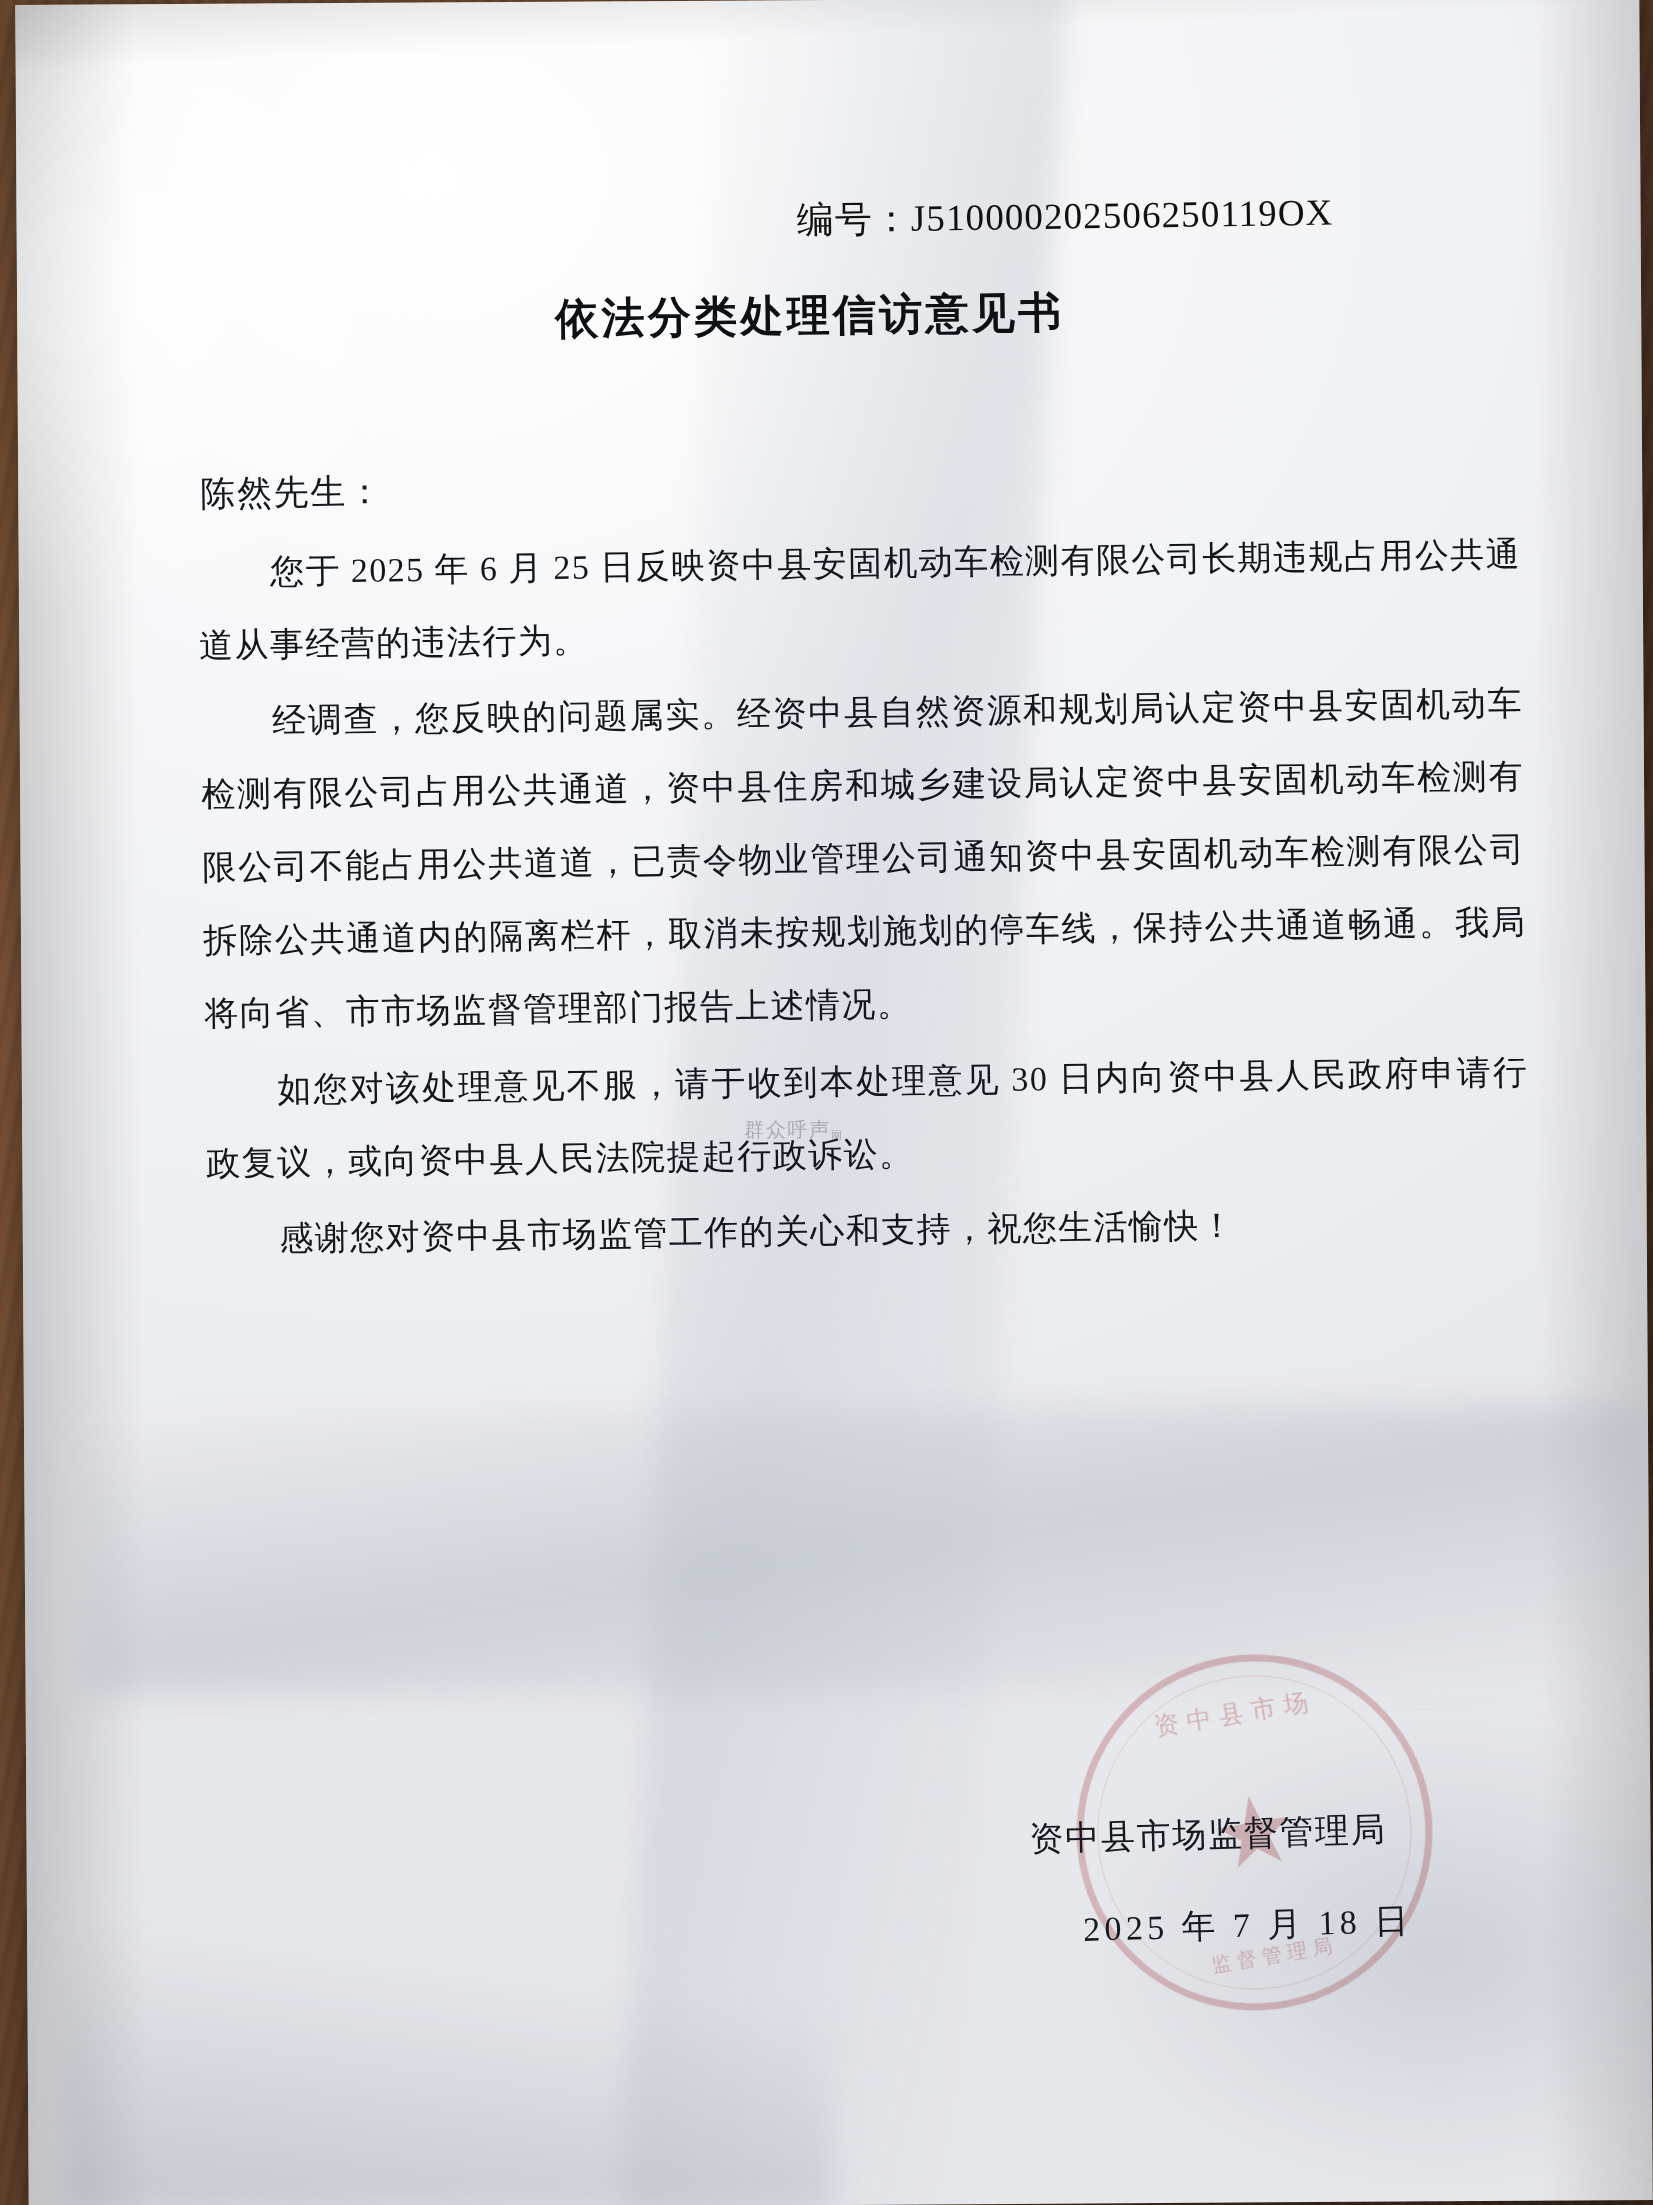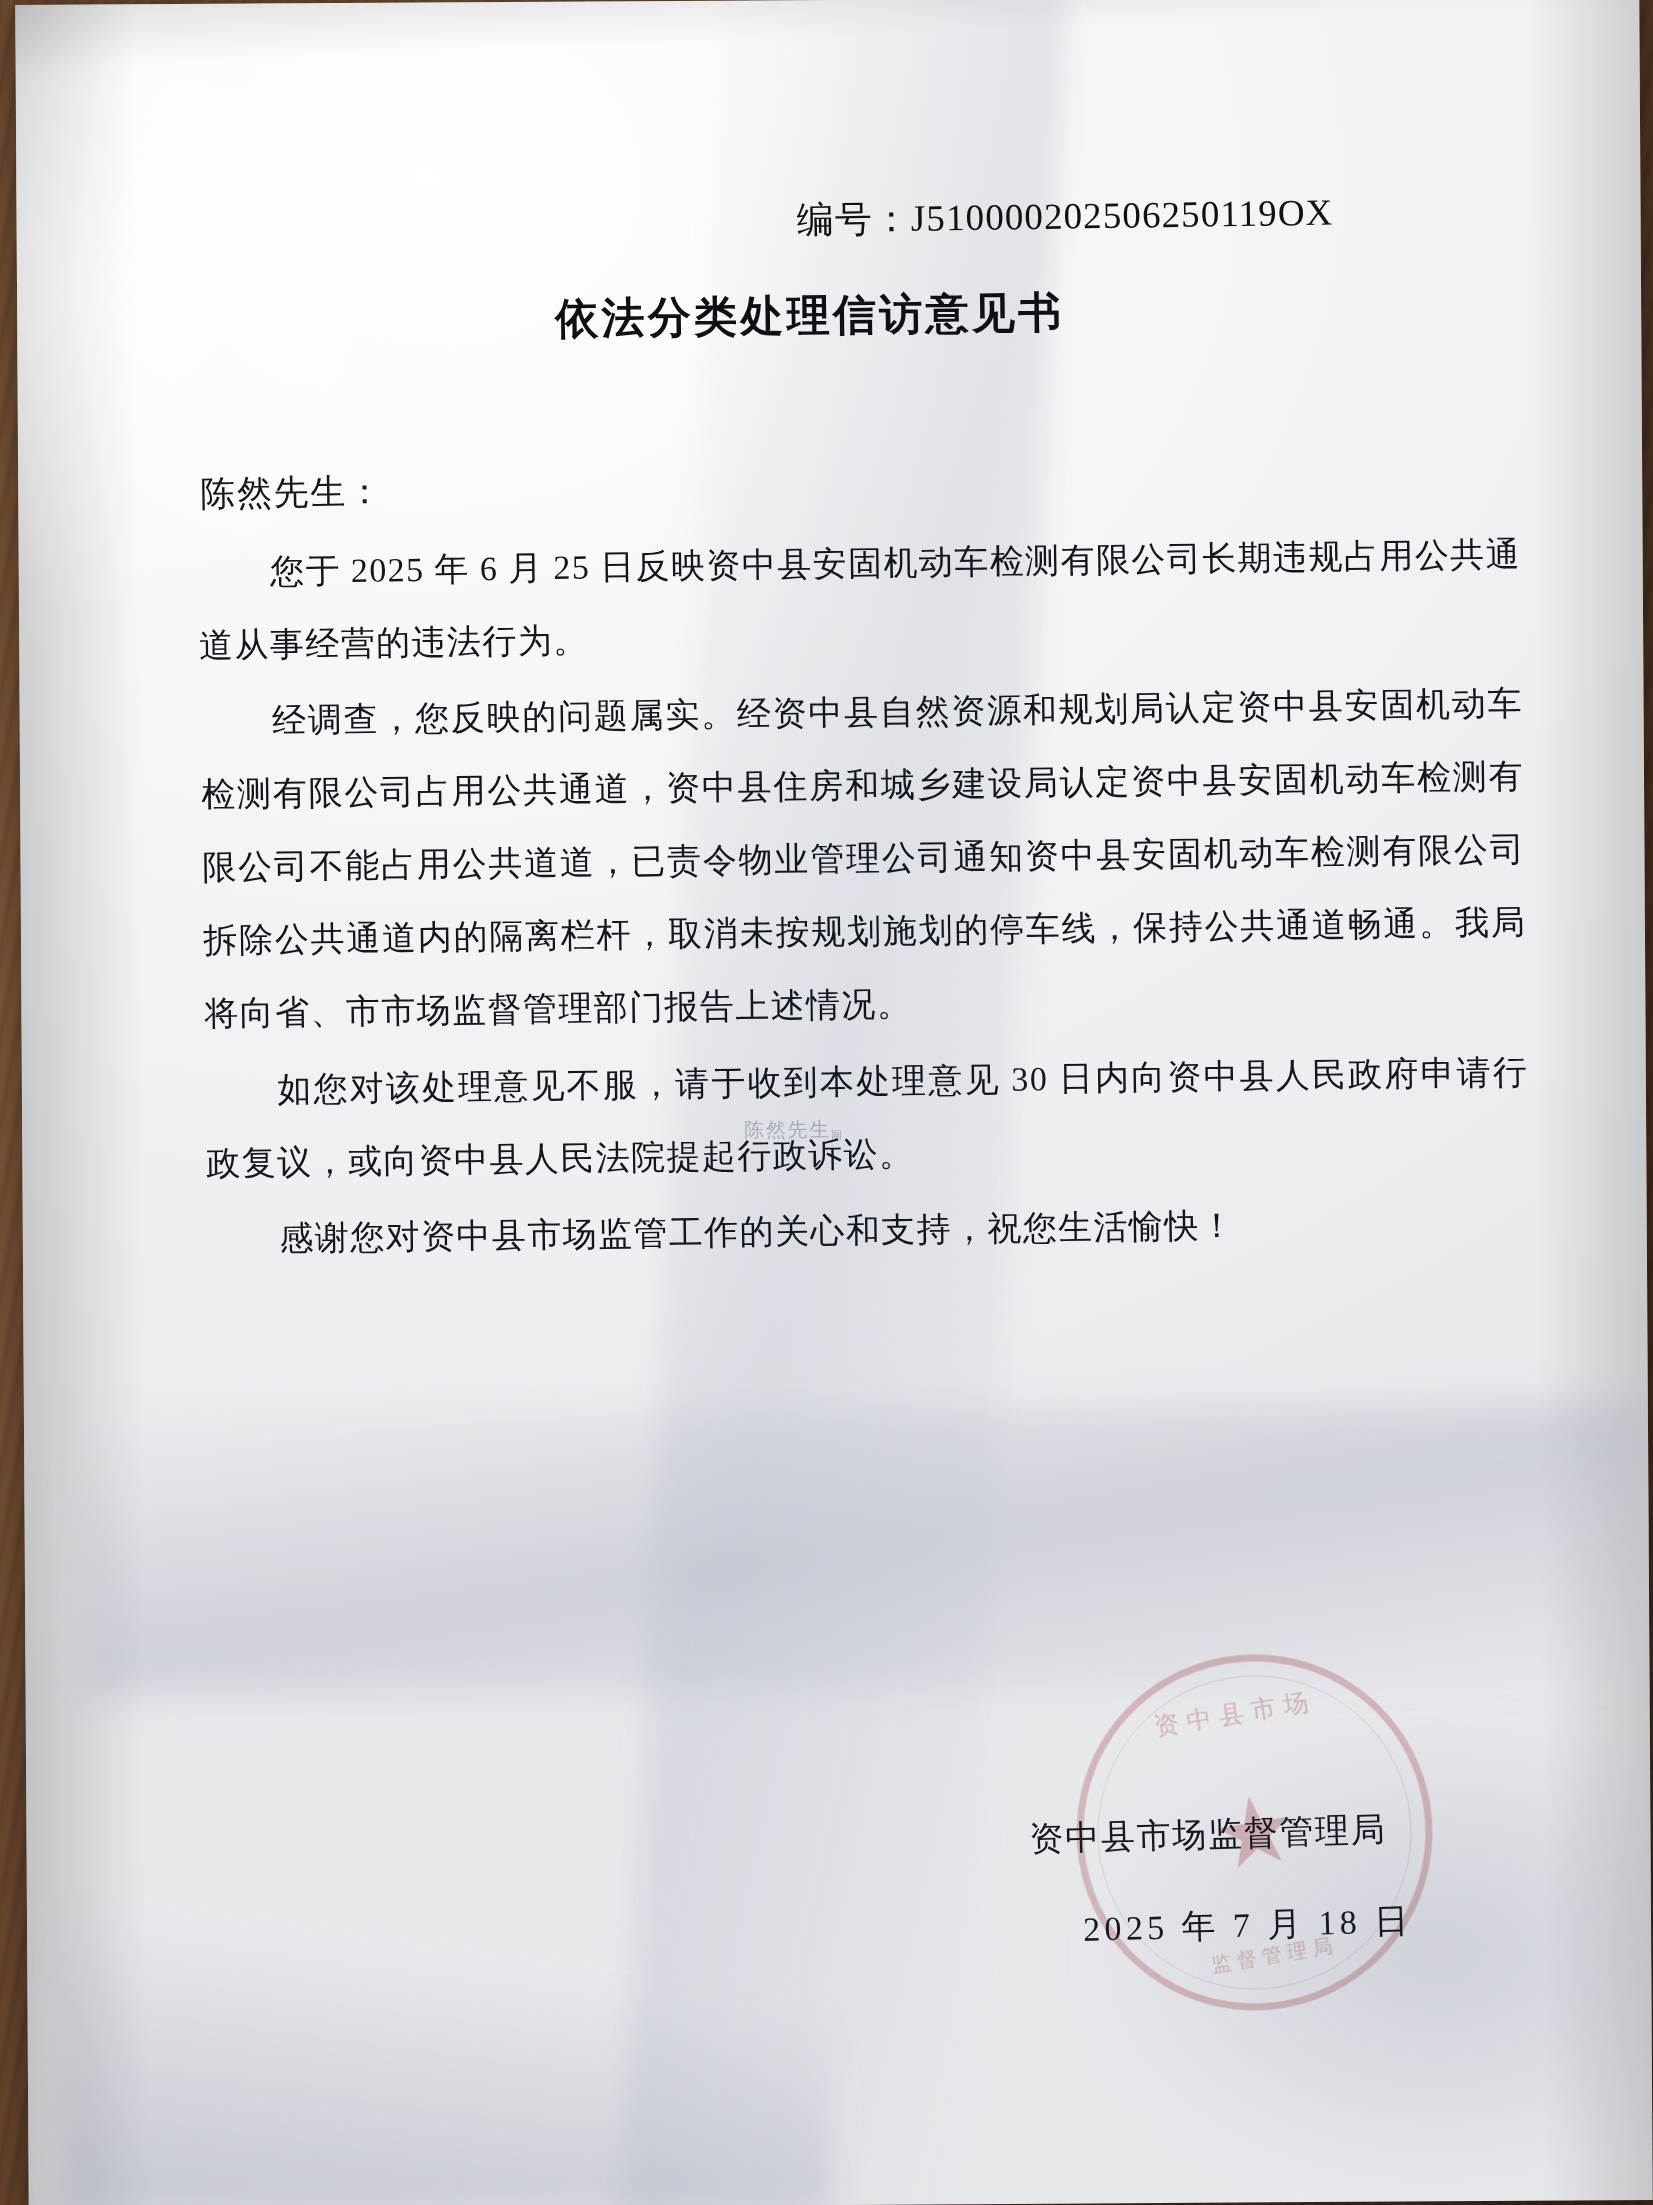"陈然先生" span { text: 陈然先生 -> 群众呼声 }
